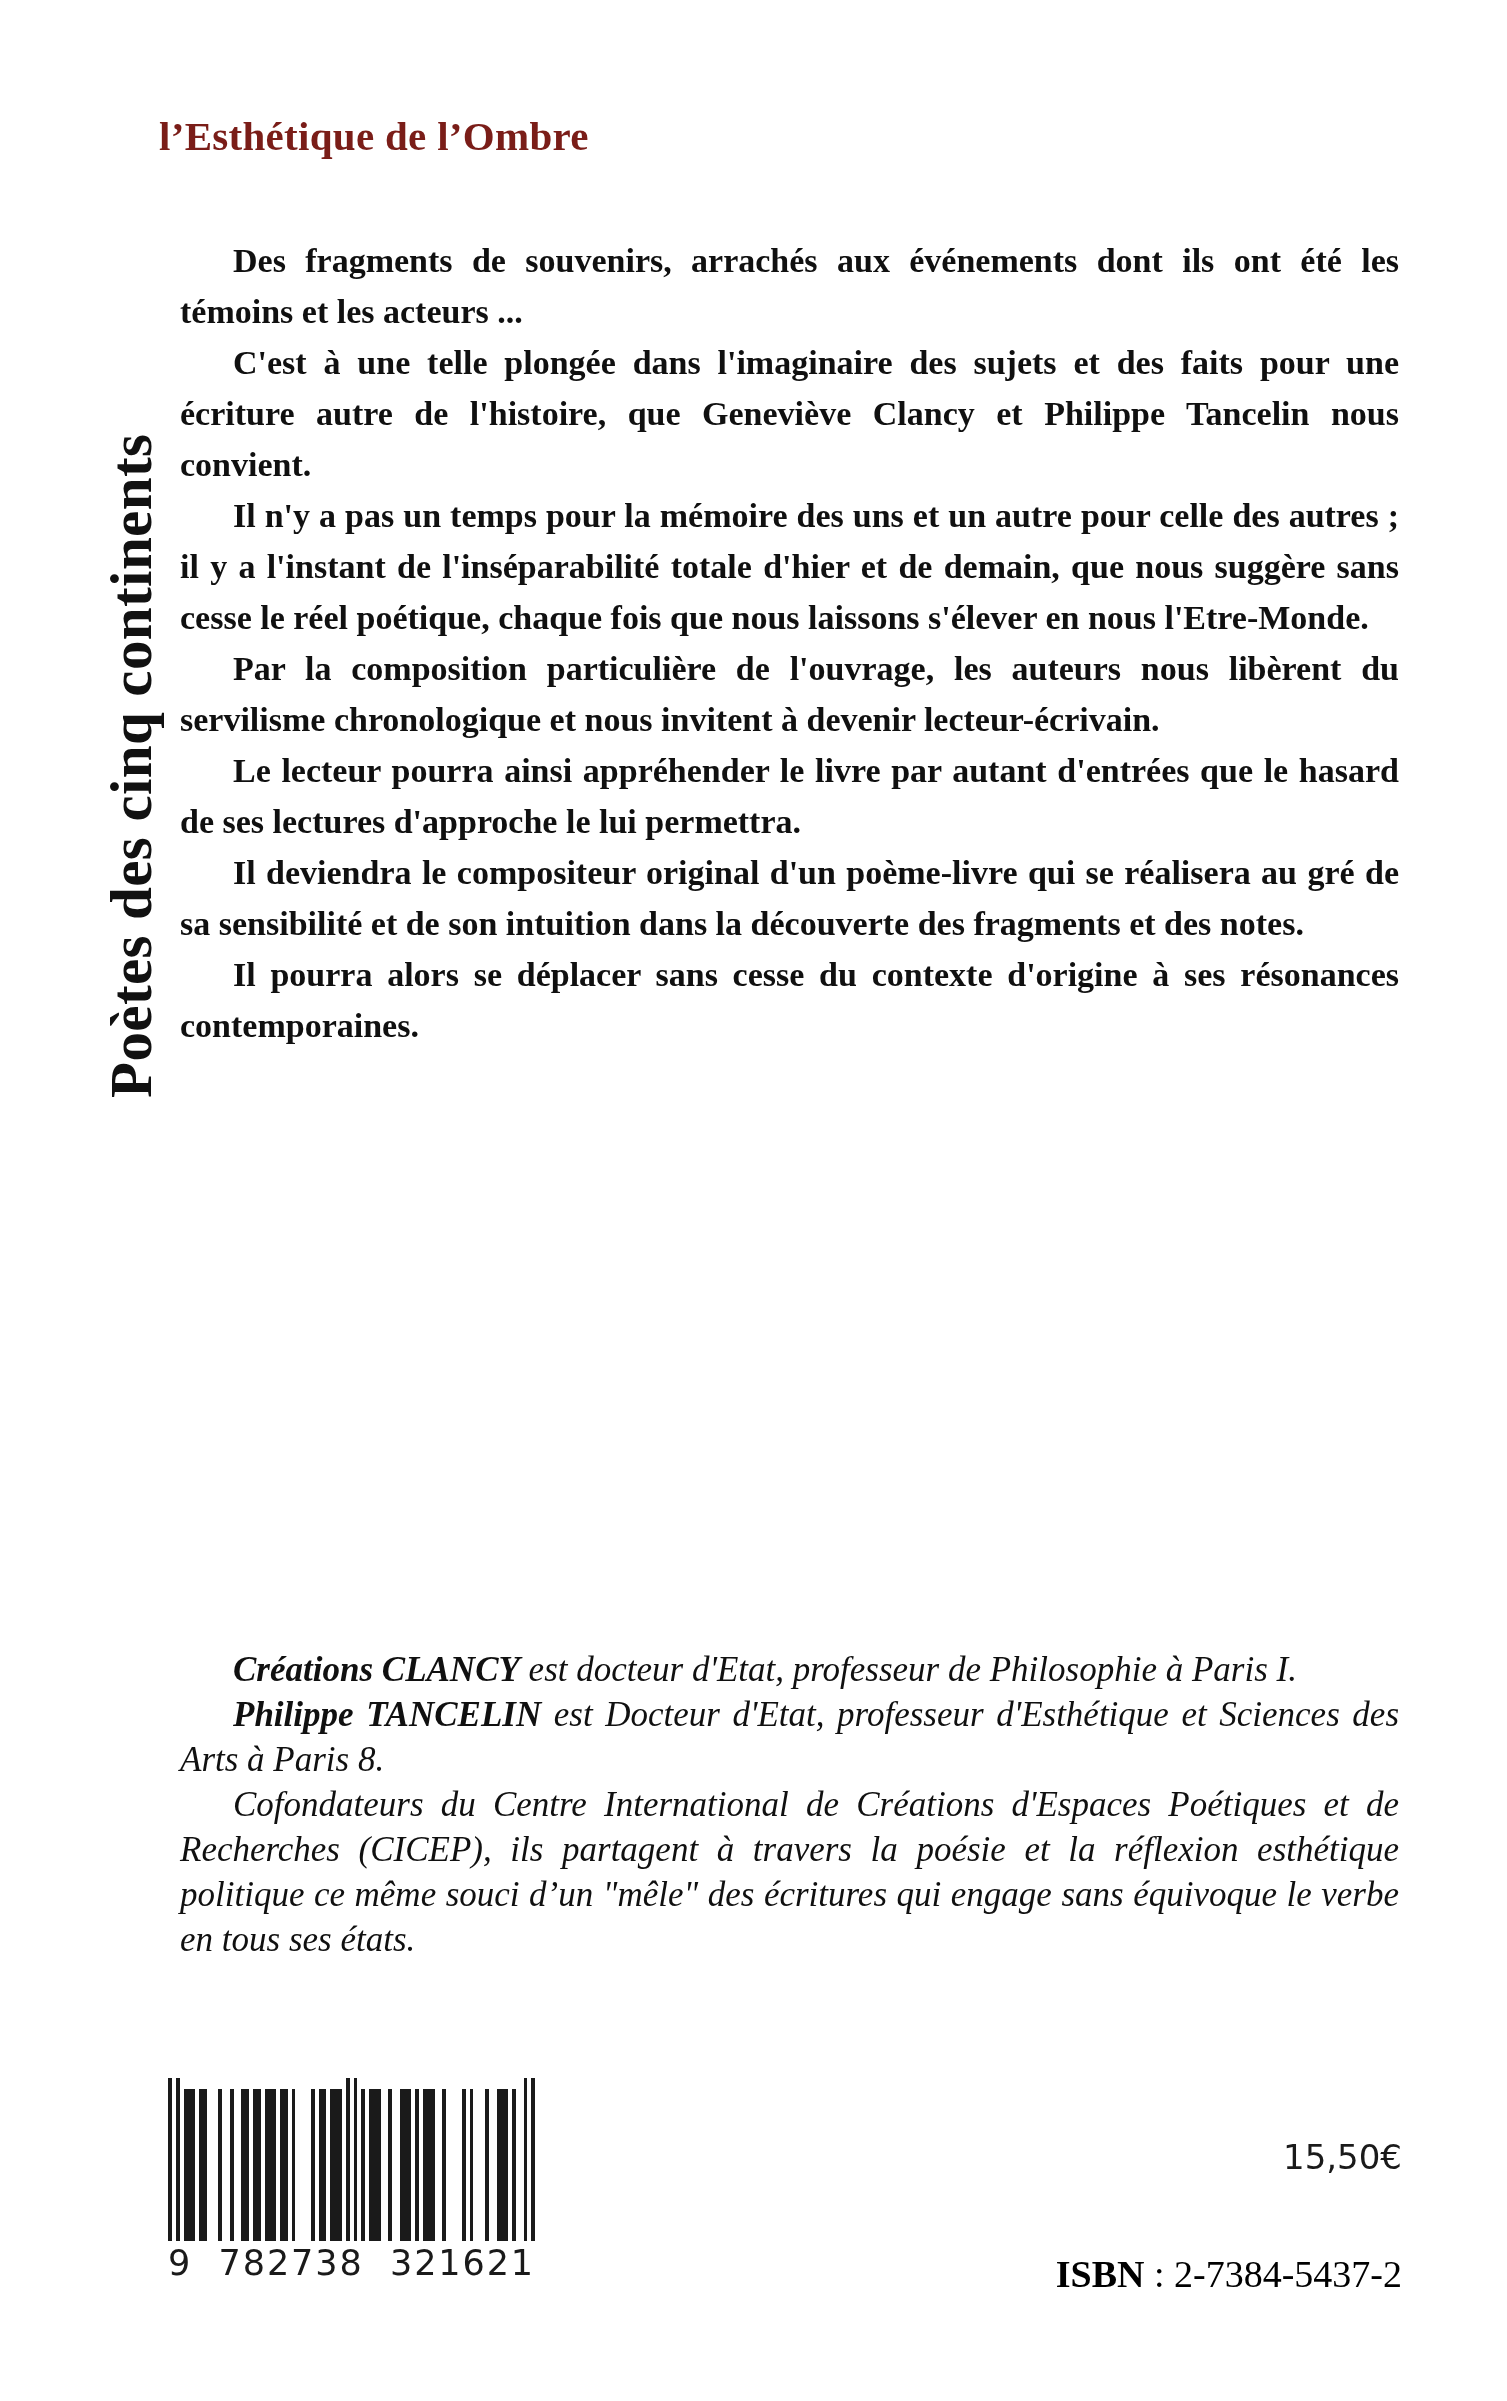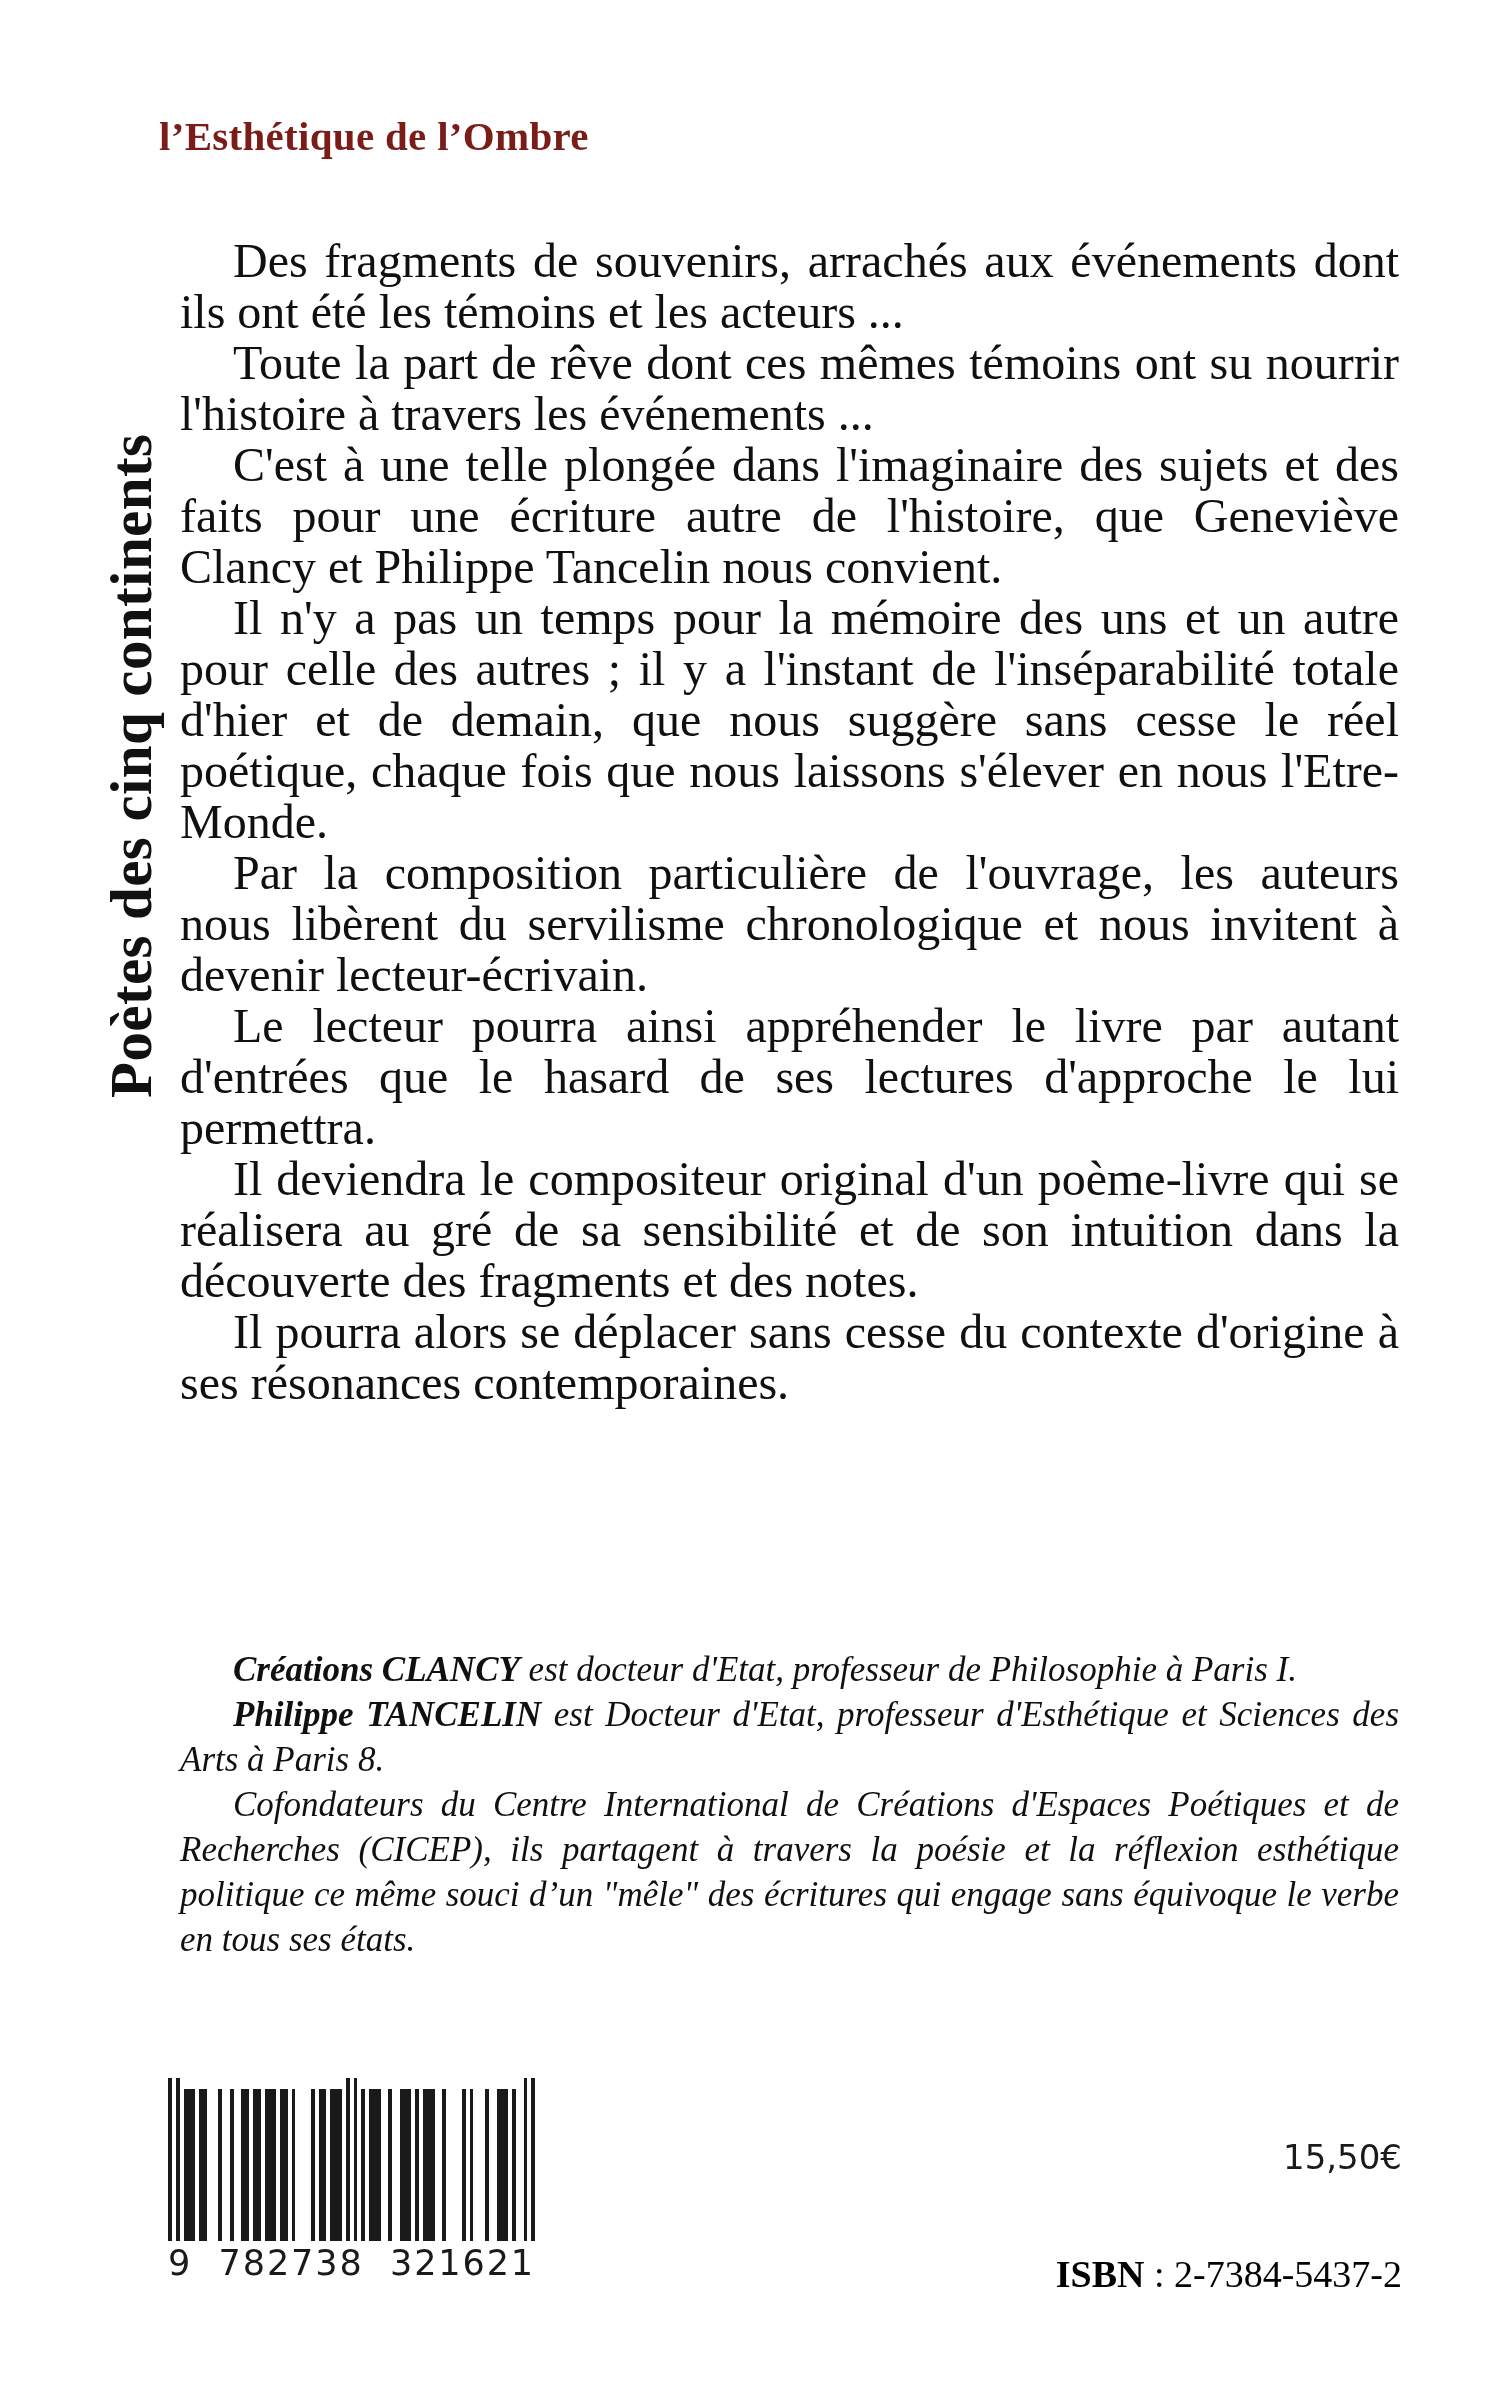"Des fragments de souvenirs, arrachés" .body-par { font-size: 48px -> 34px; font-weight: none -> bold }
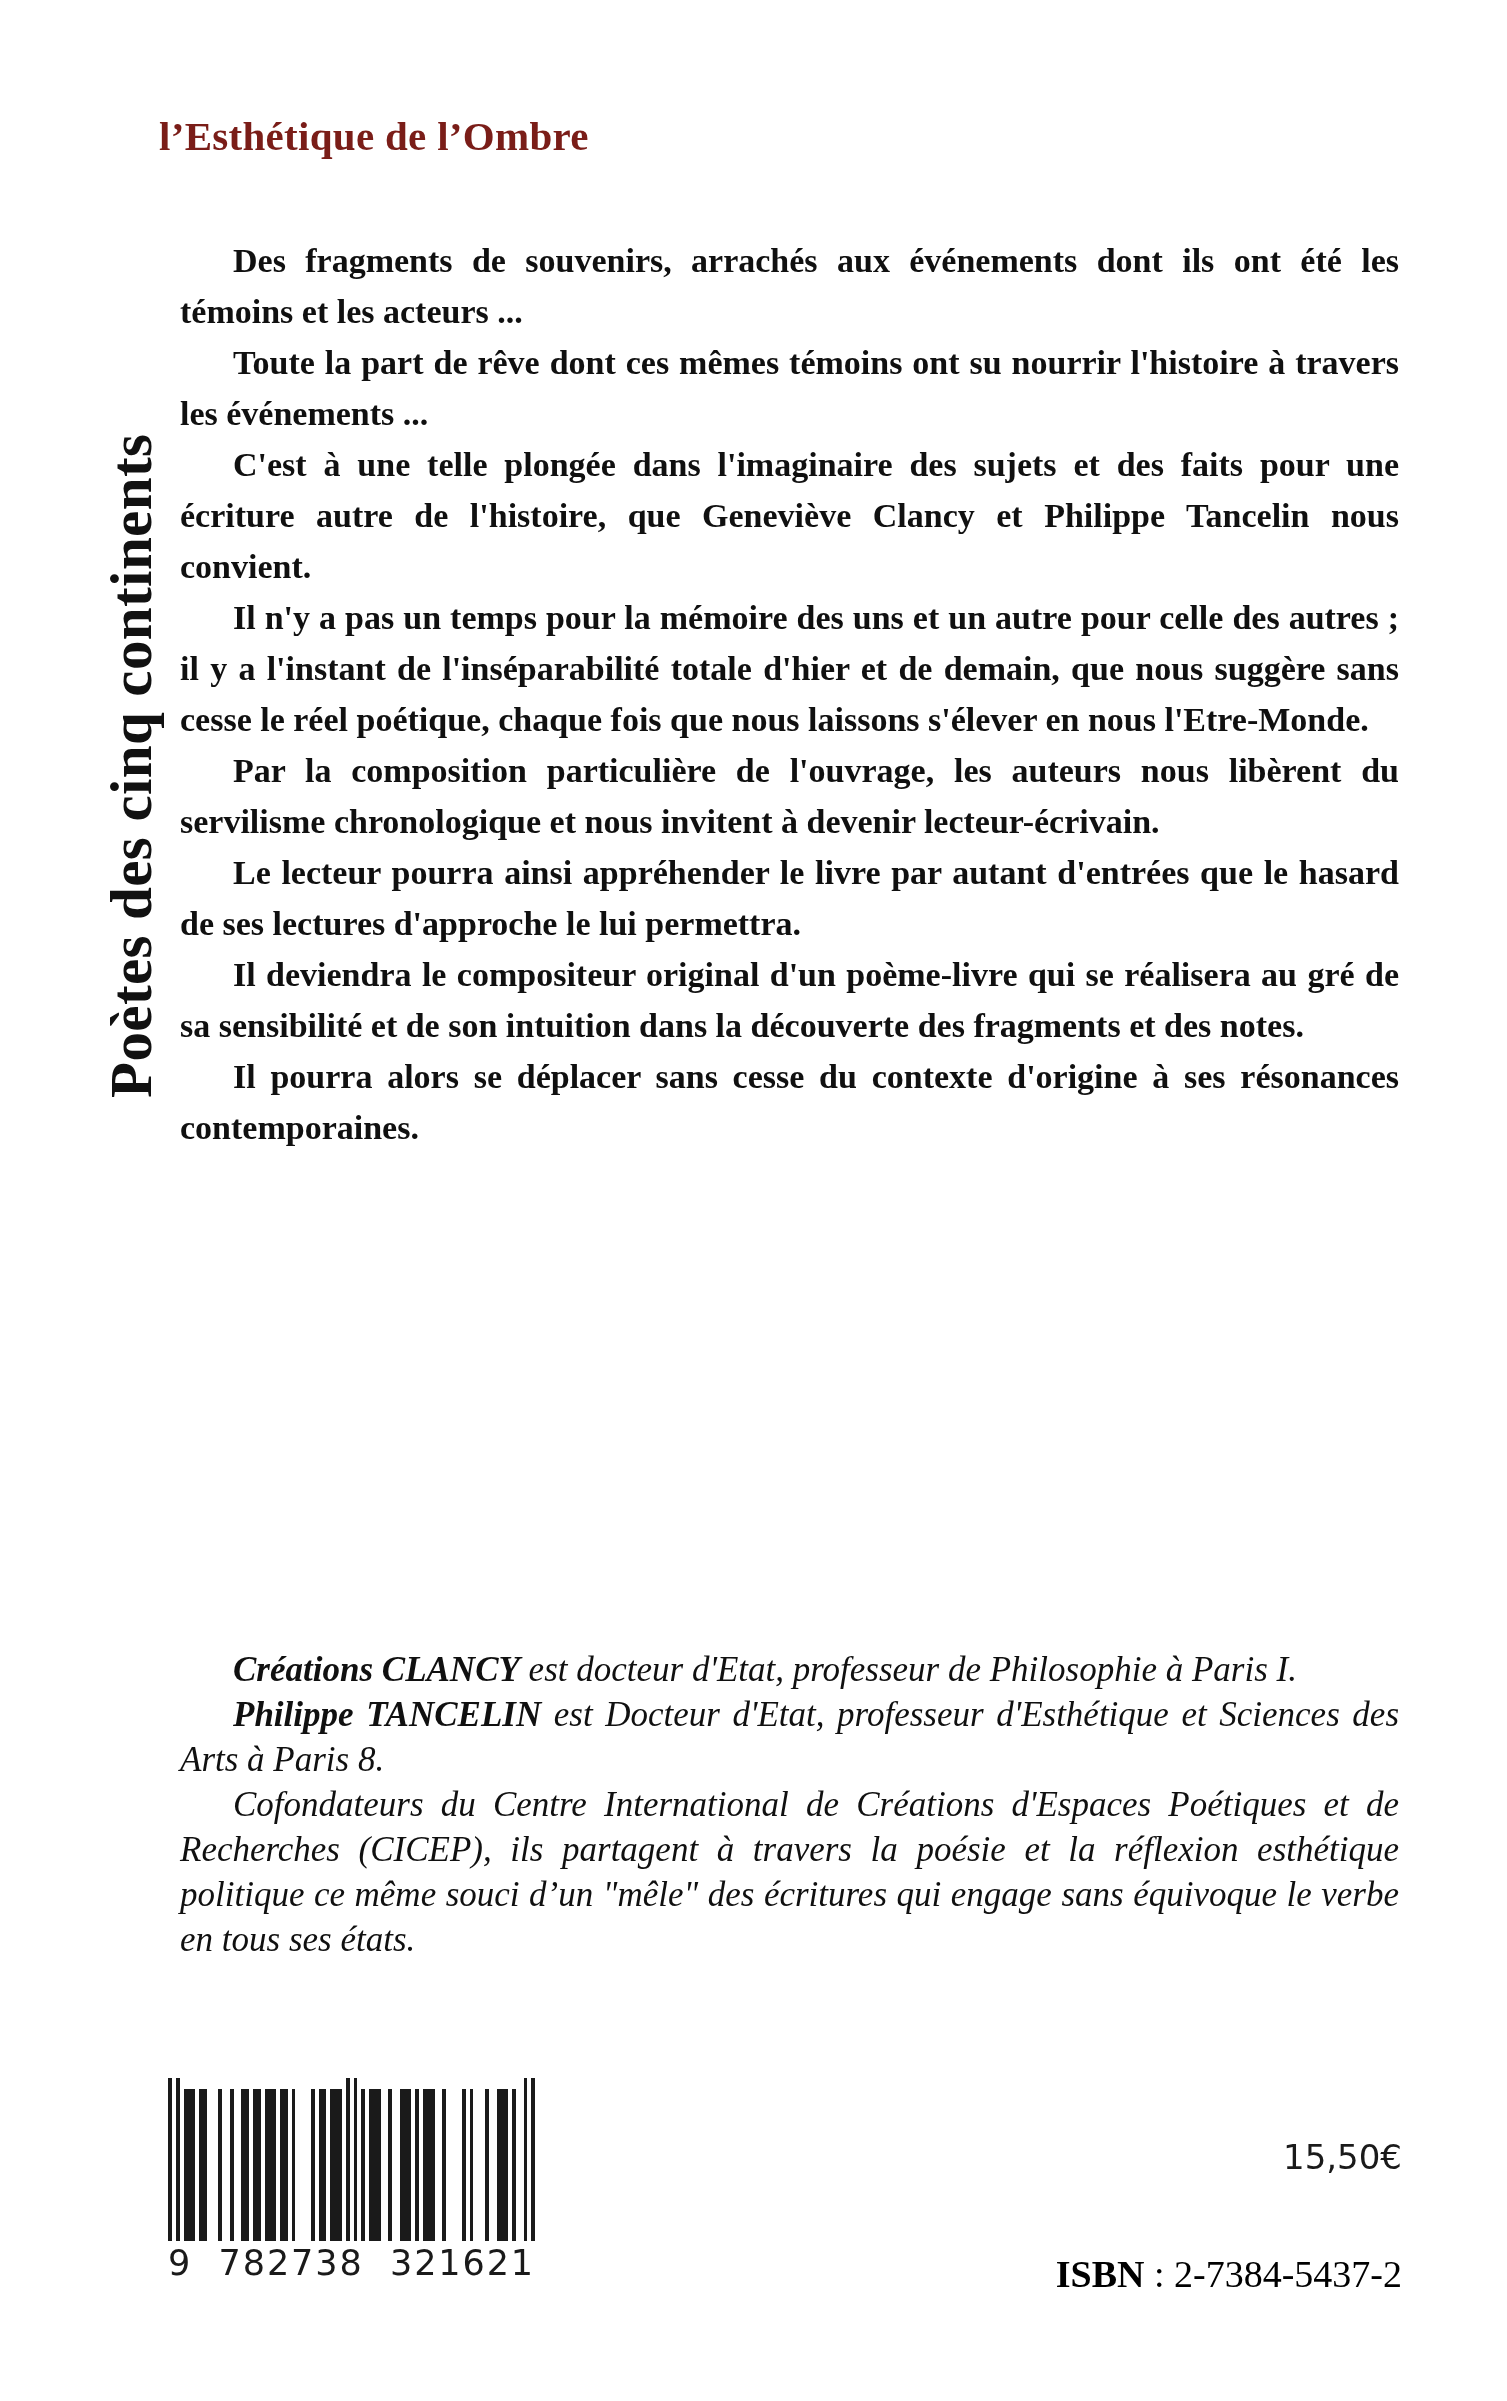"Toute la part de rêve" p.body-par { html: <p>Toute la part de rêve dont ces mêmes témoins ont su nourrir l'histoire à travers les événements ...</p> -> none }
